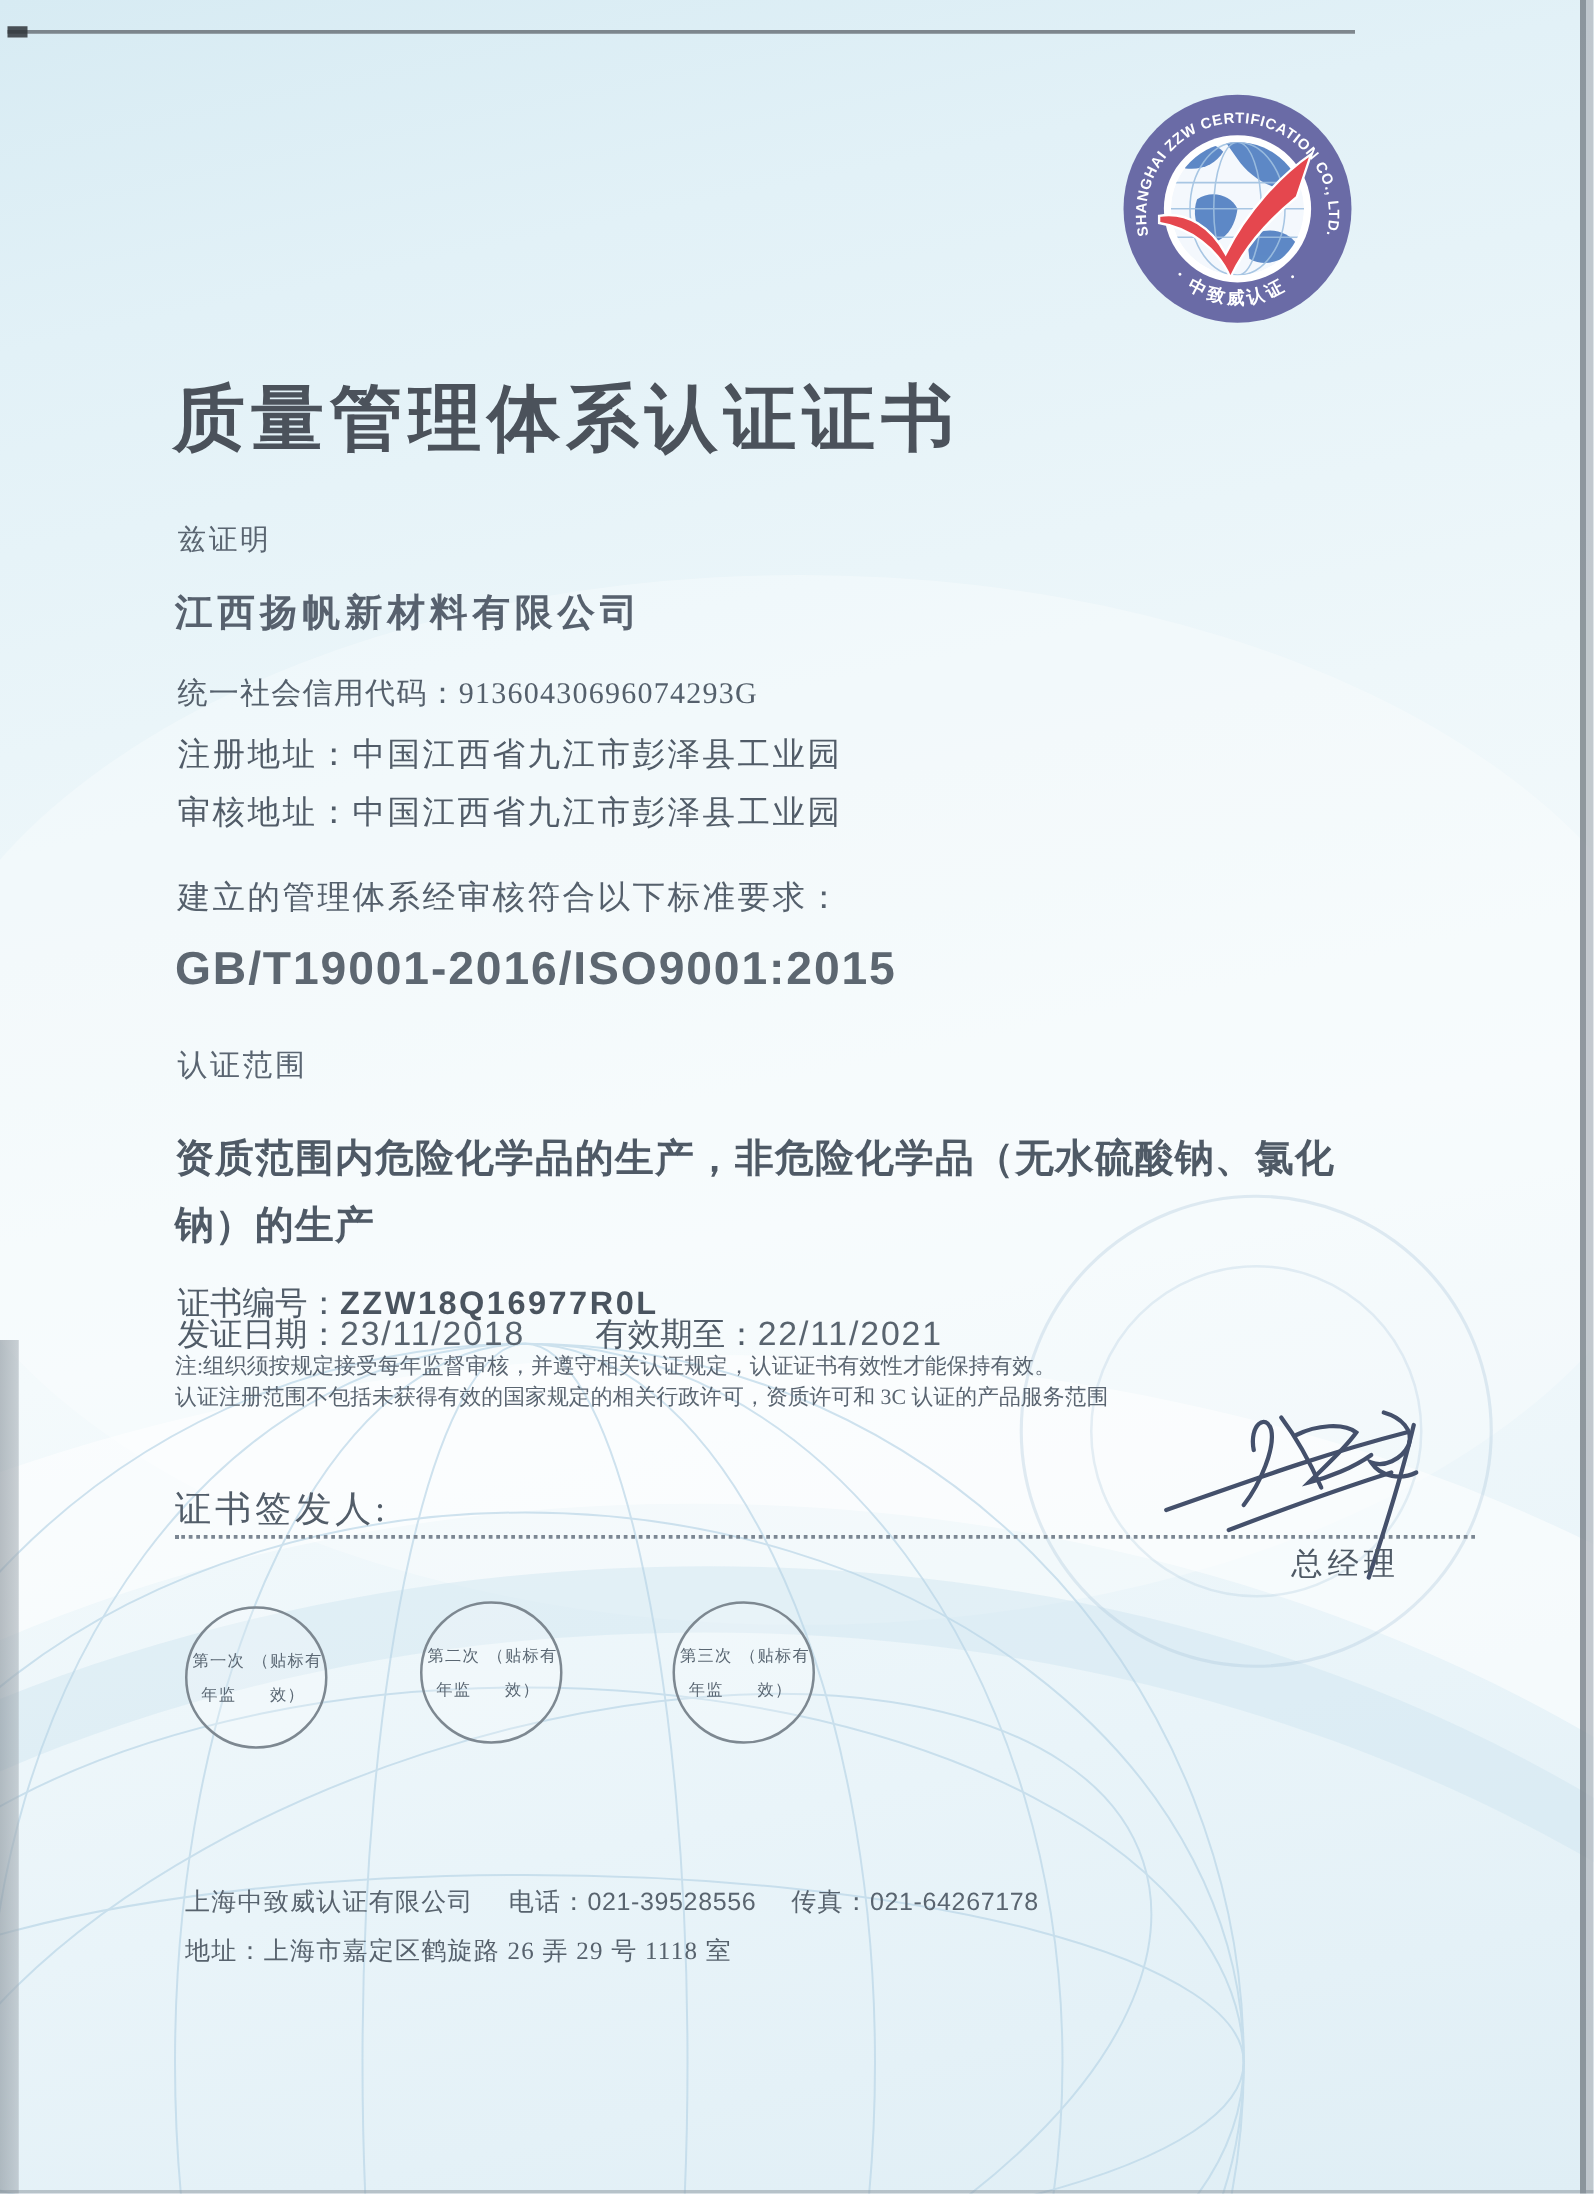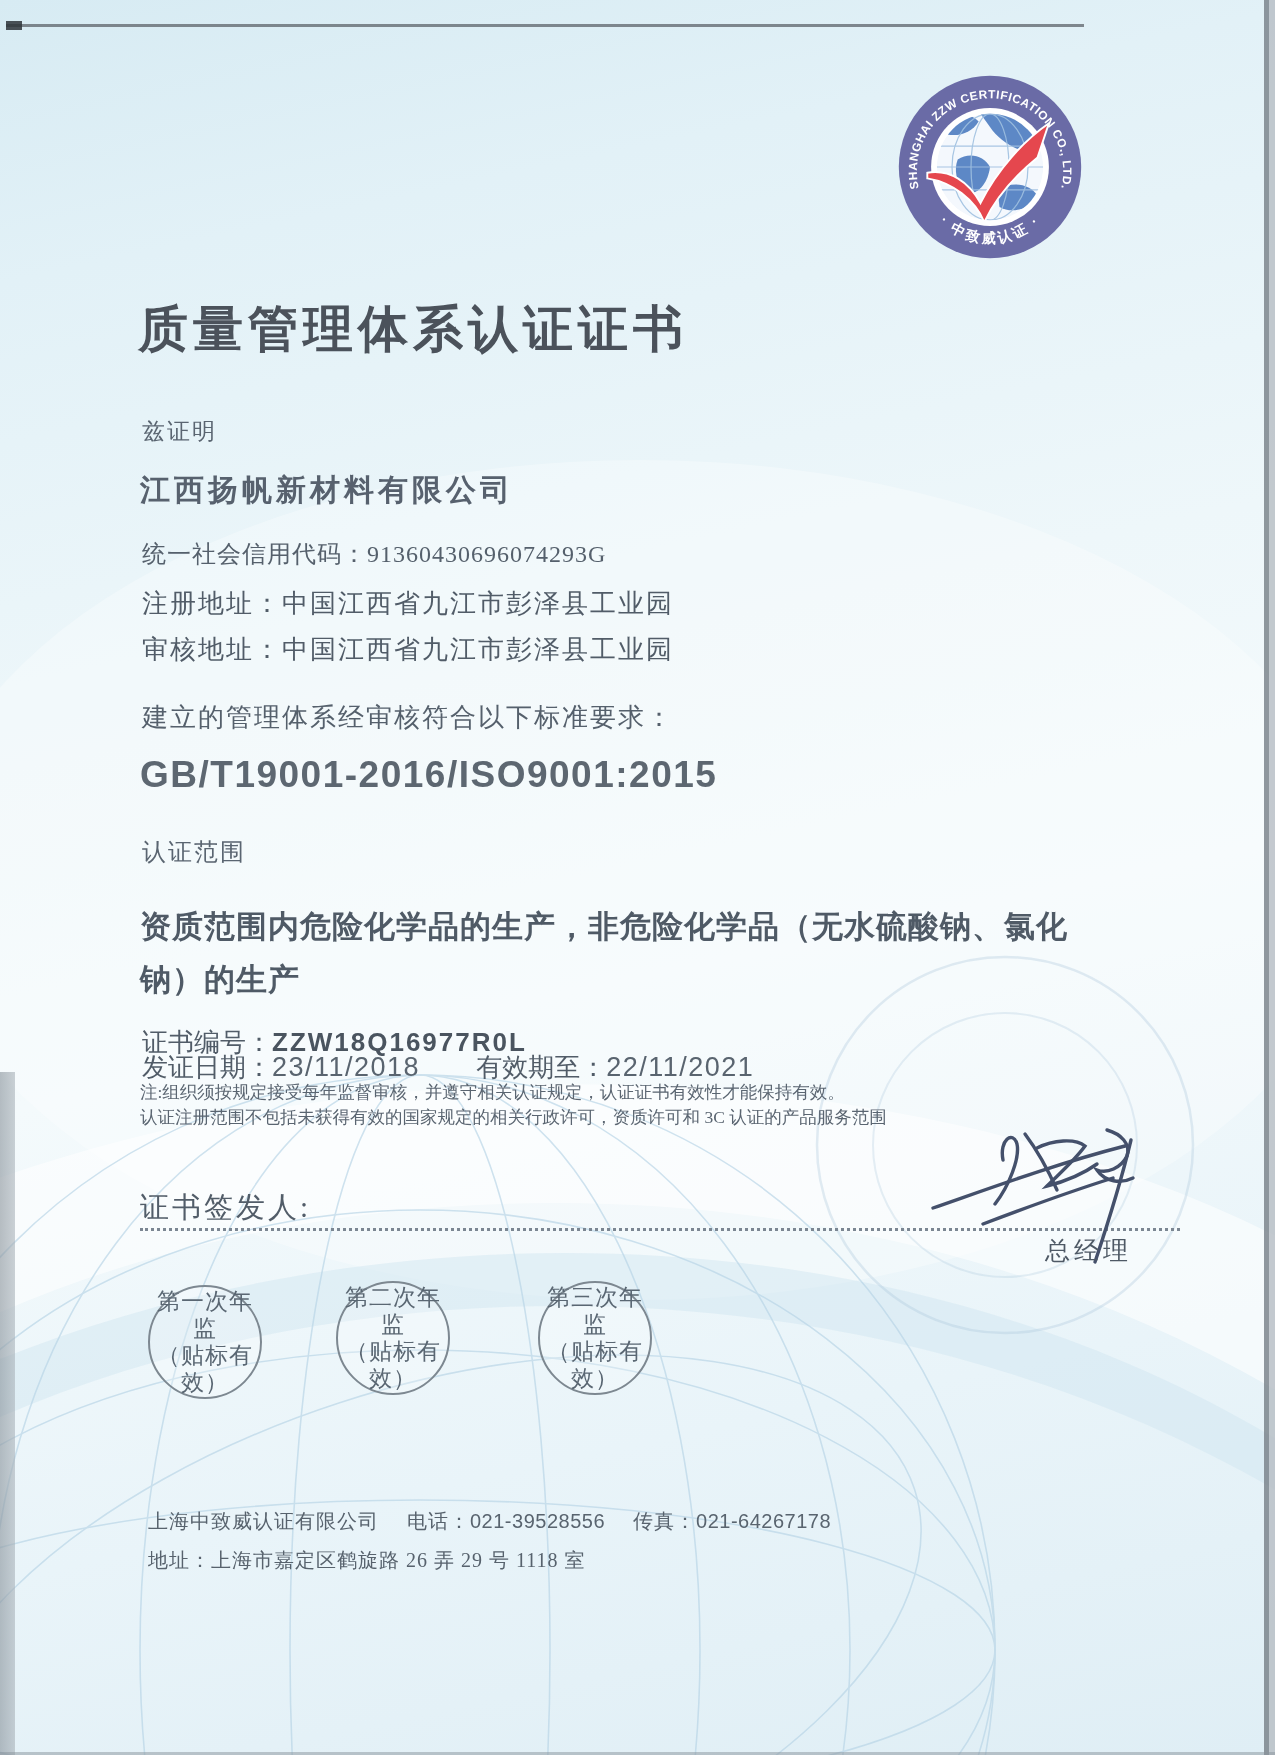"质量管理体系认证证书" .title { font-size: 50px -> 58px }
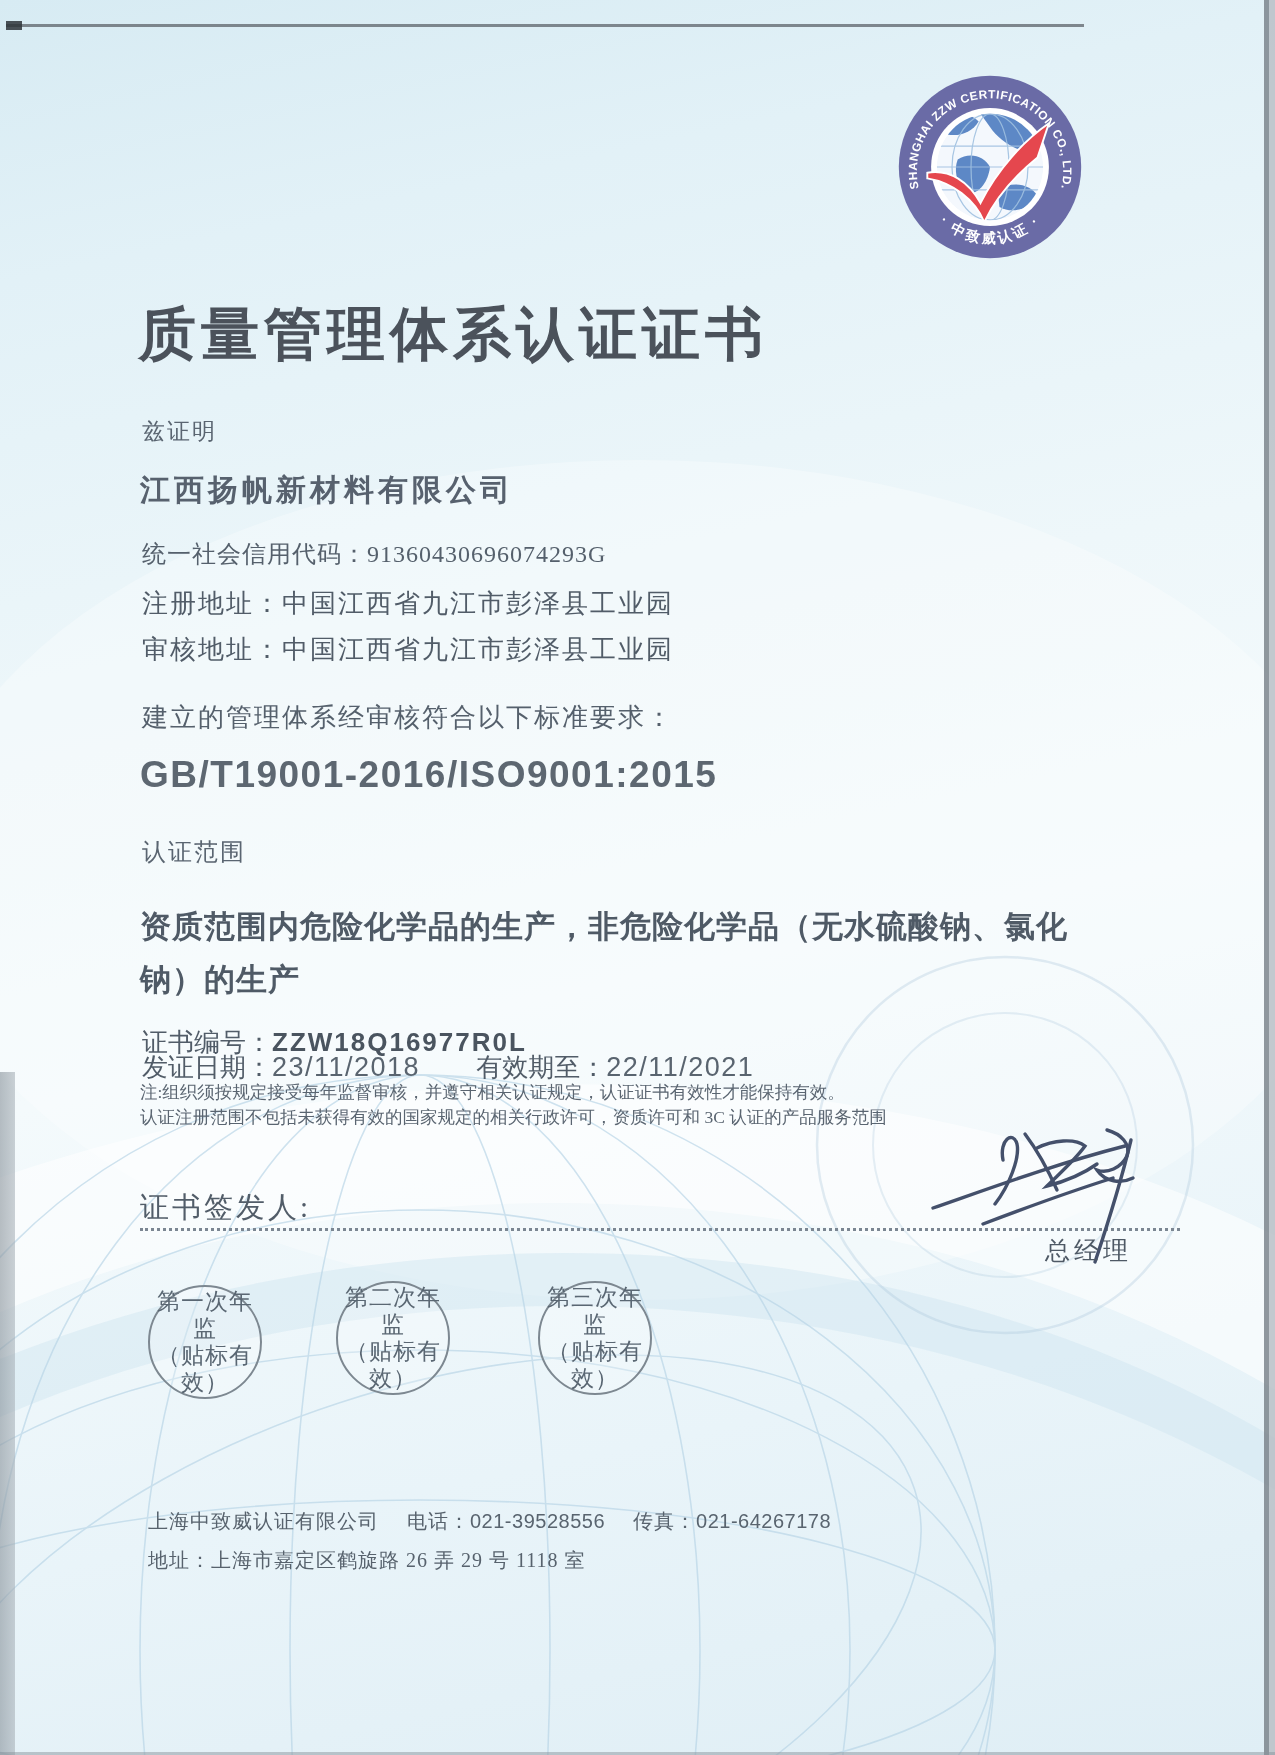"总经理" .signer-role { margin-left: 12px -> none }
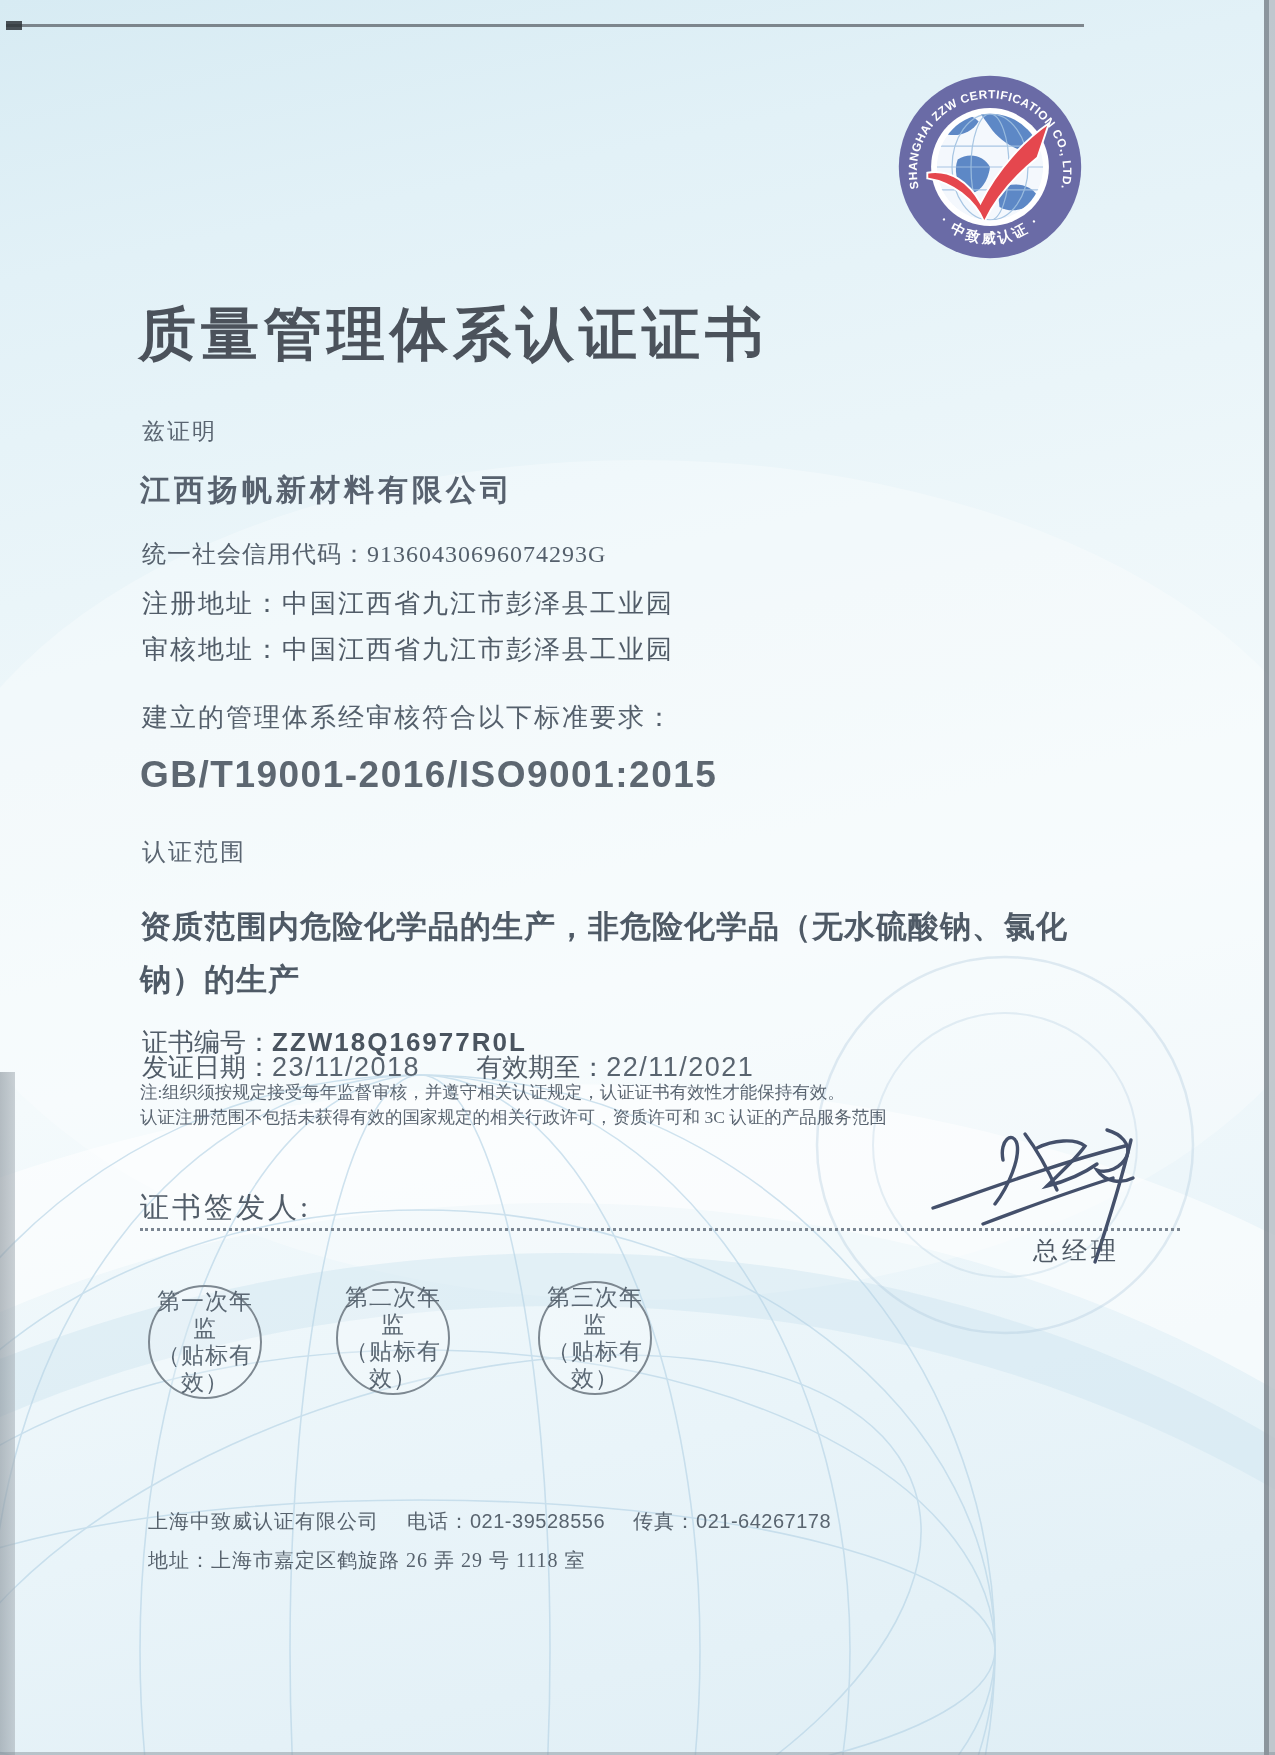"第一次年监" .circle { flex-direction: column -> row; font-size: 23px -> 13px }
